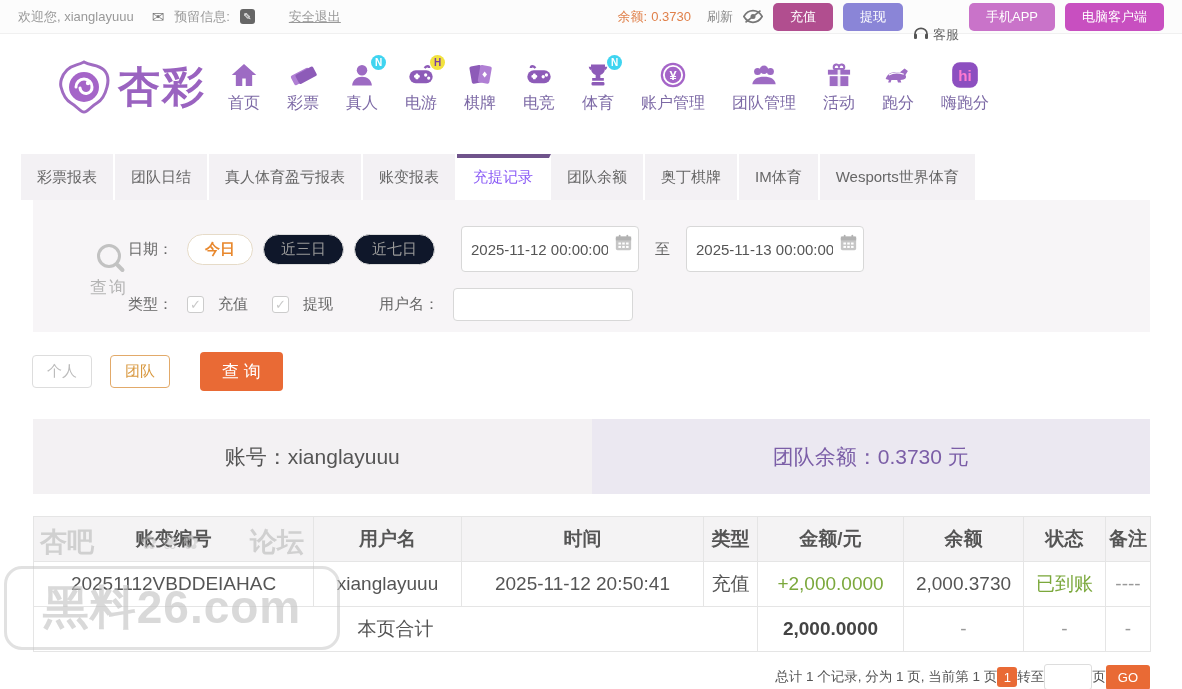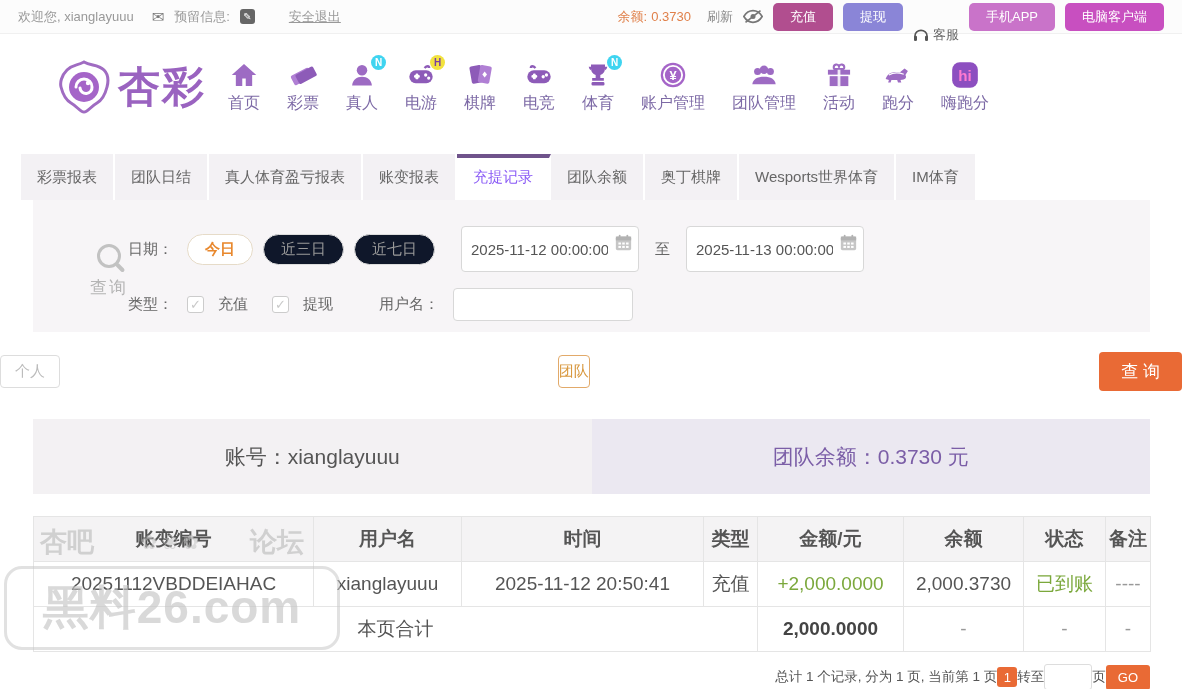"客服" .service { align-items: center -> none }
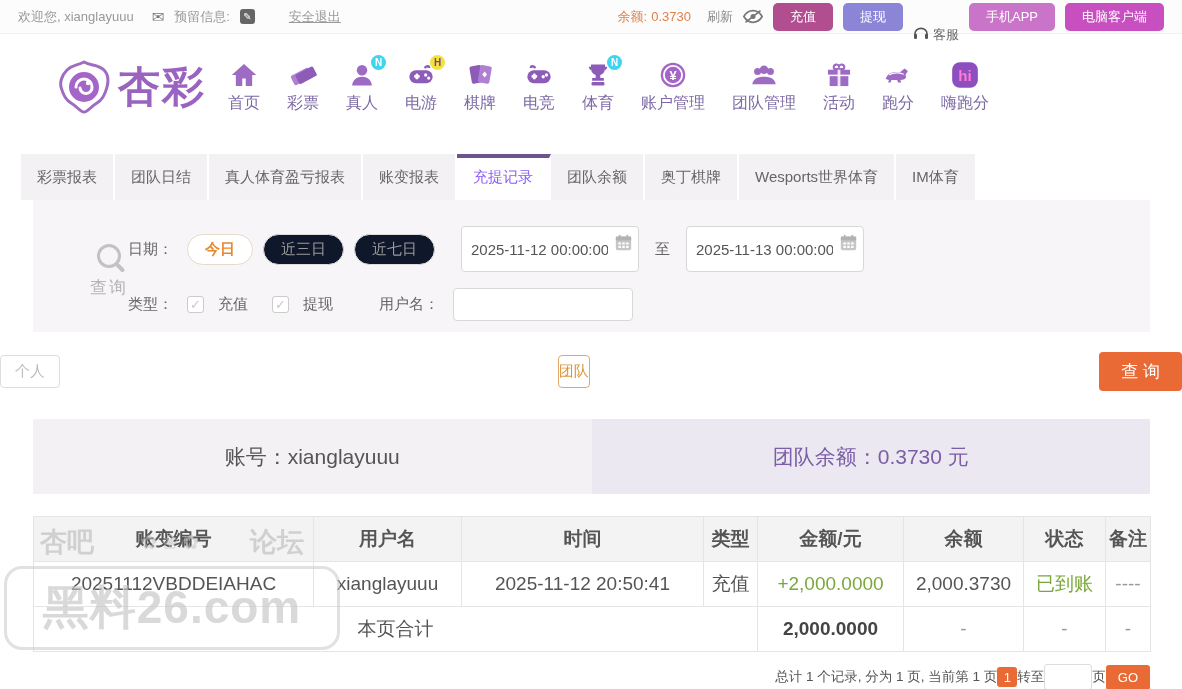"Wesports世界体育" div.tab { order: before "IM体育" -> after "IM体育" }
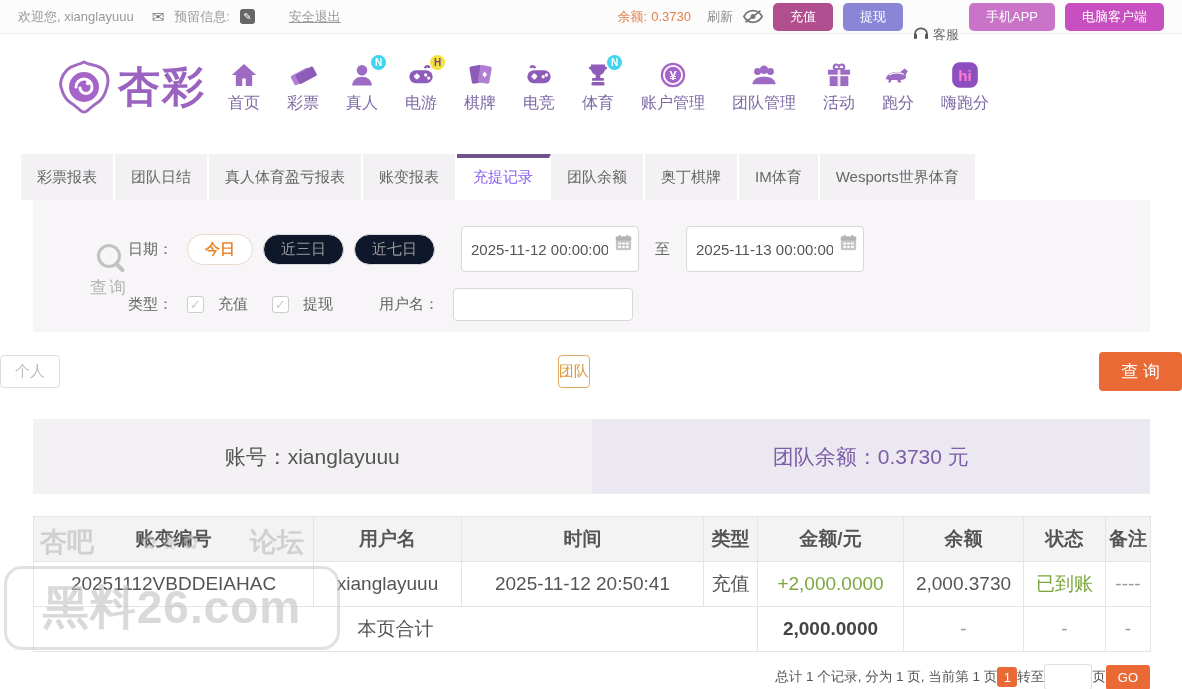"个人" .actions { gap: 12px -> 18px; justify-content: space-between -> flex-start; margin-left: none -> 32px }
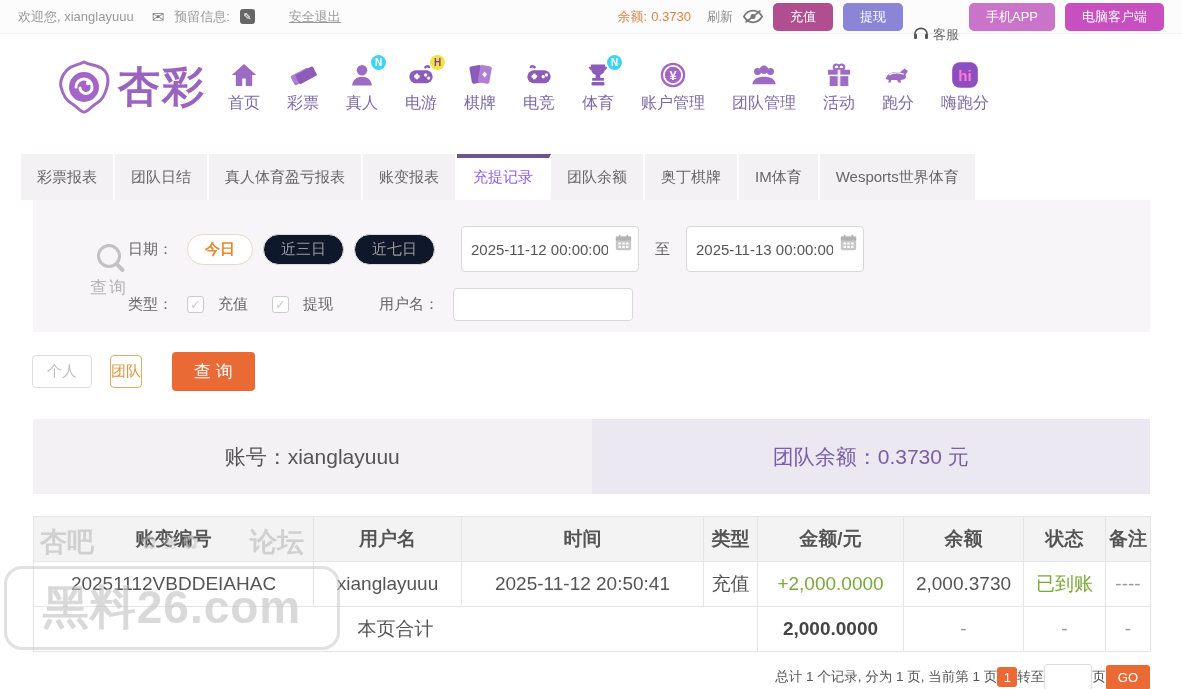"团队" .btn-team { padding: 6px 0 -> 6px 14px }
